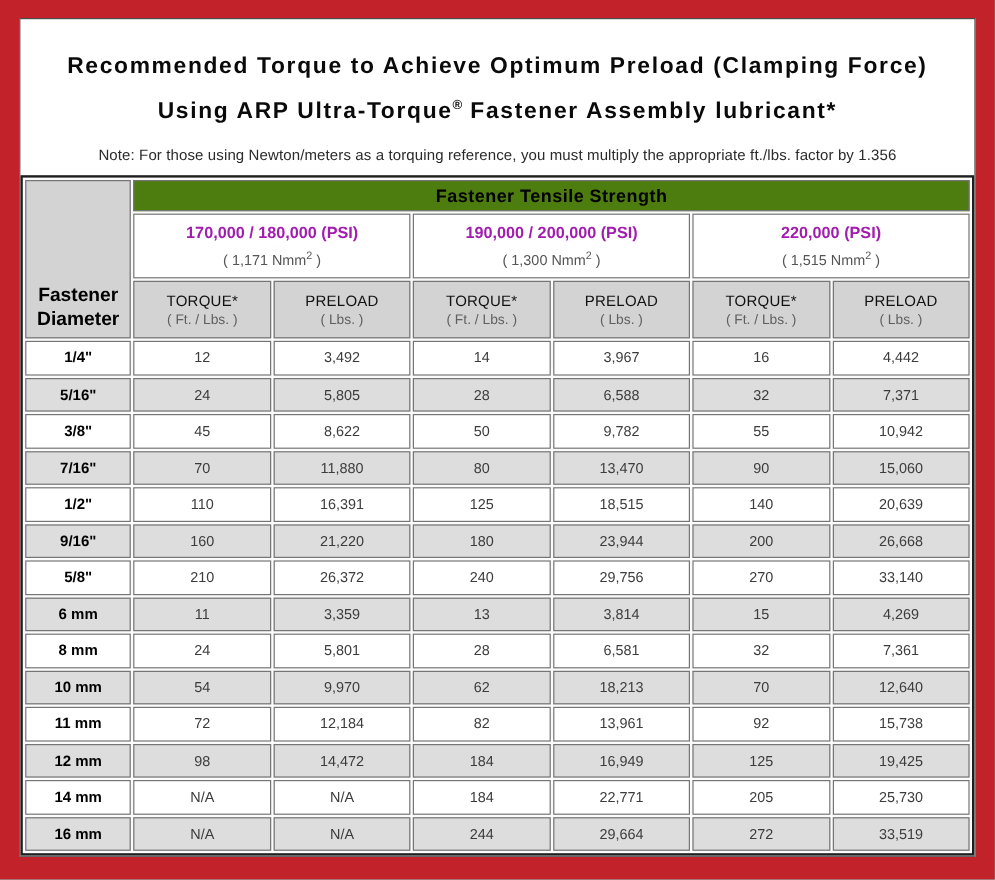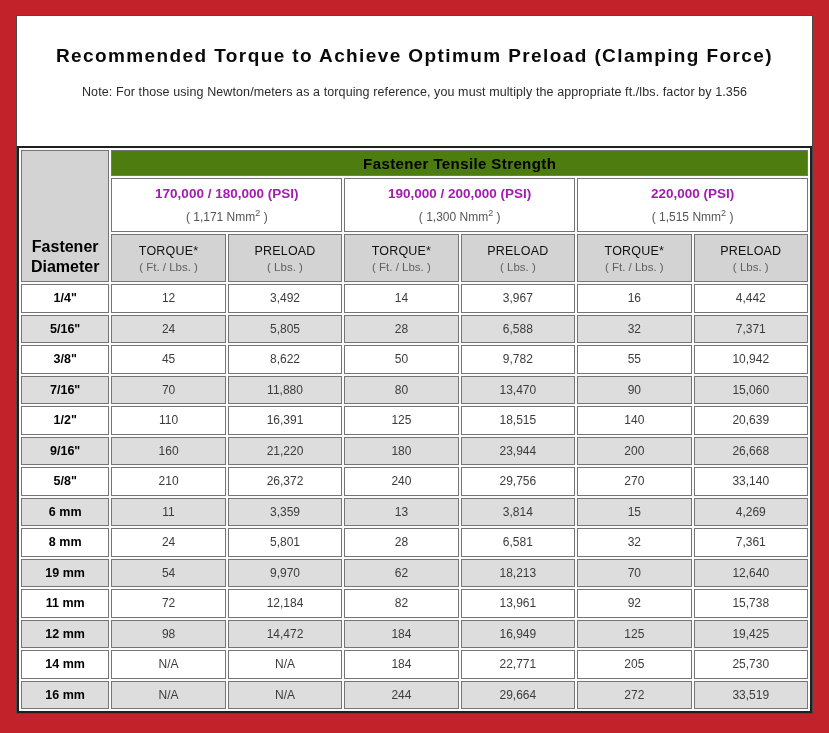"Using ARP Ultra-Torque® Fastener" div.title-line { html: none -> <div><span>Using ARP Ultra-Torque</span><sup>®</sup><span> Fastener Assembly lubricant*</span></div> }
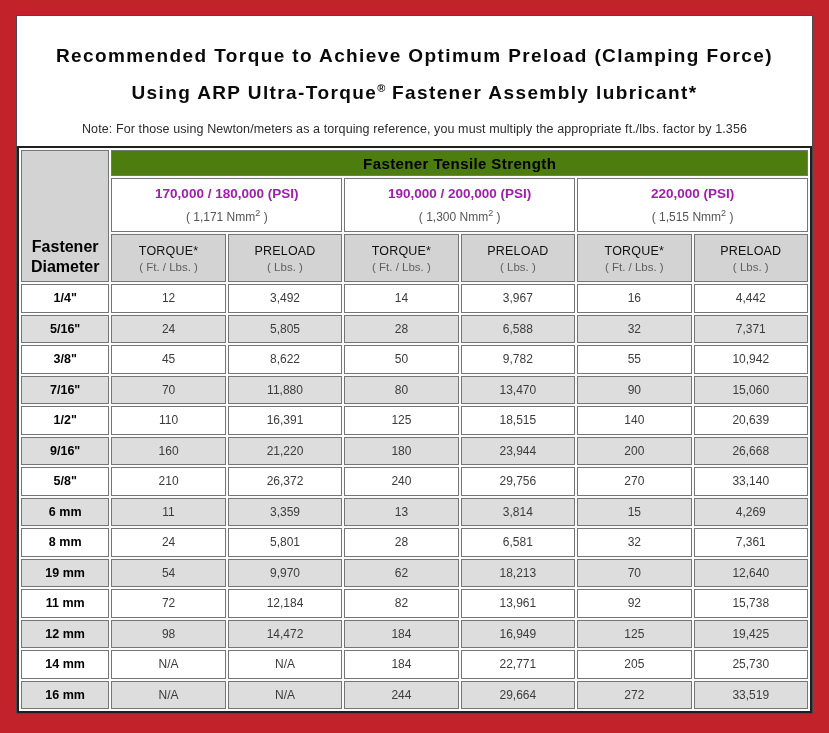"19 mm" td.dia { text: 19 -> 10 }
